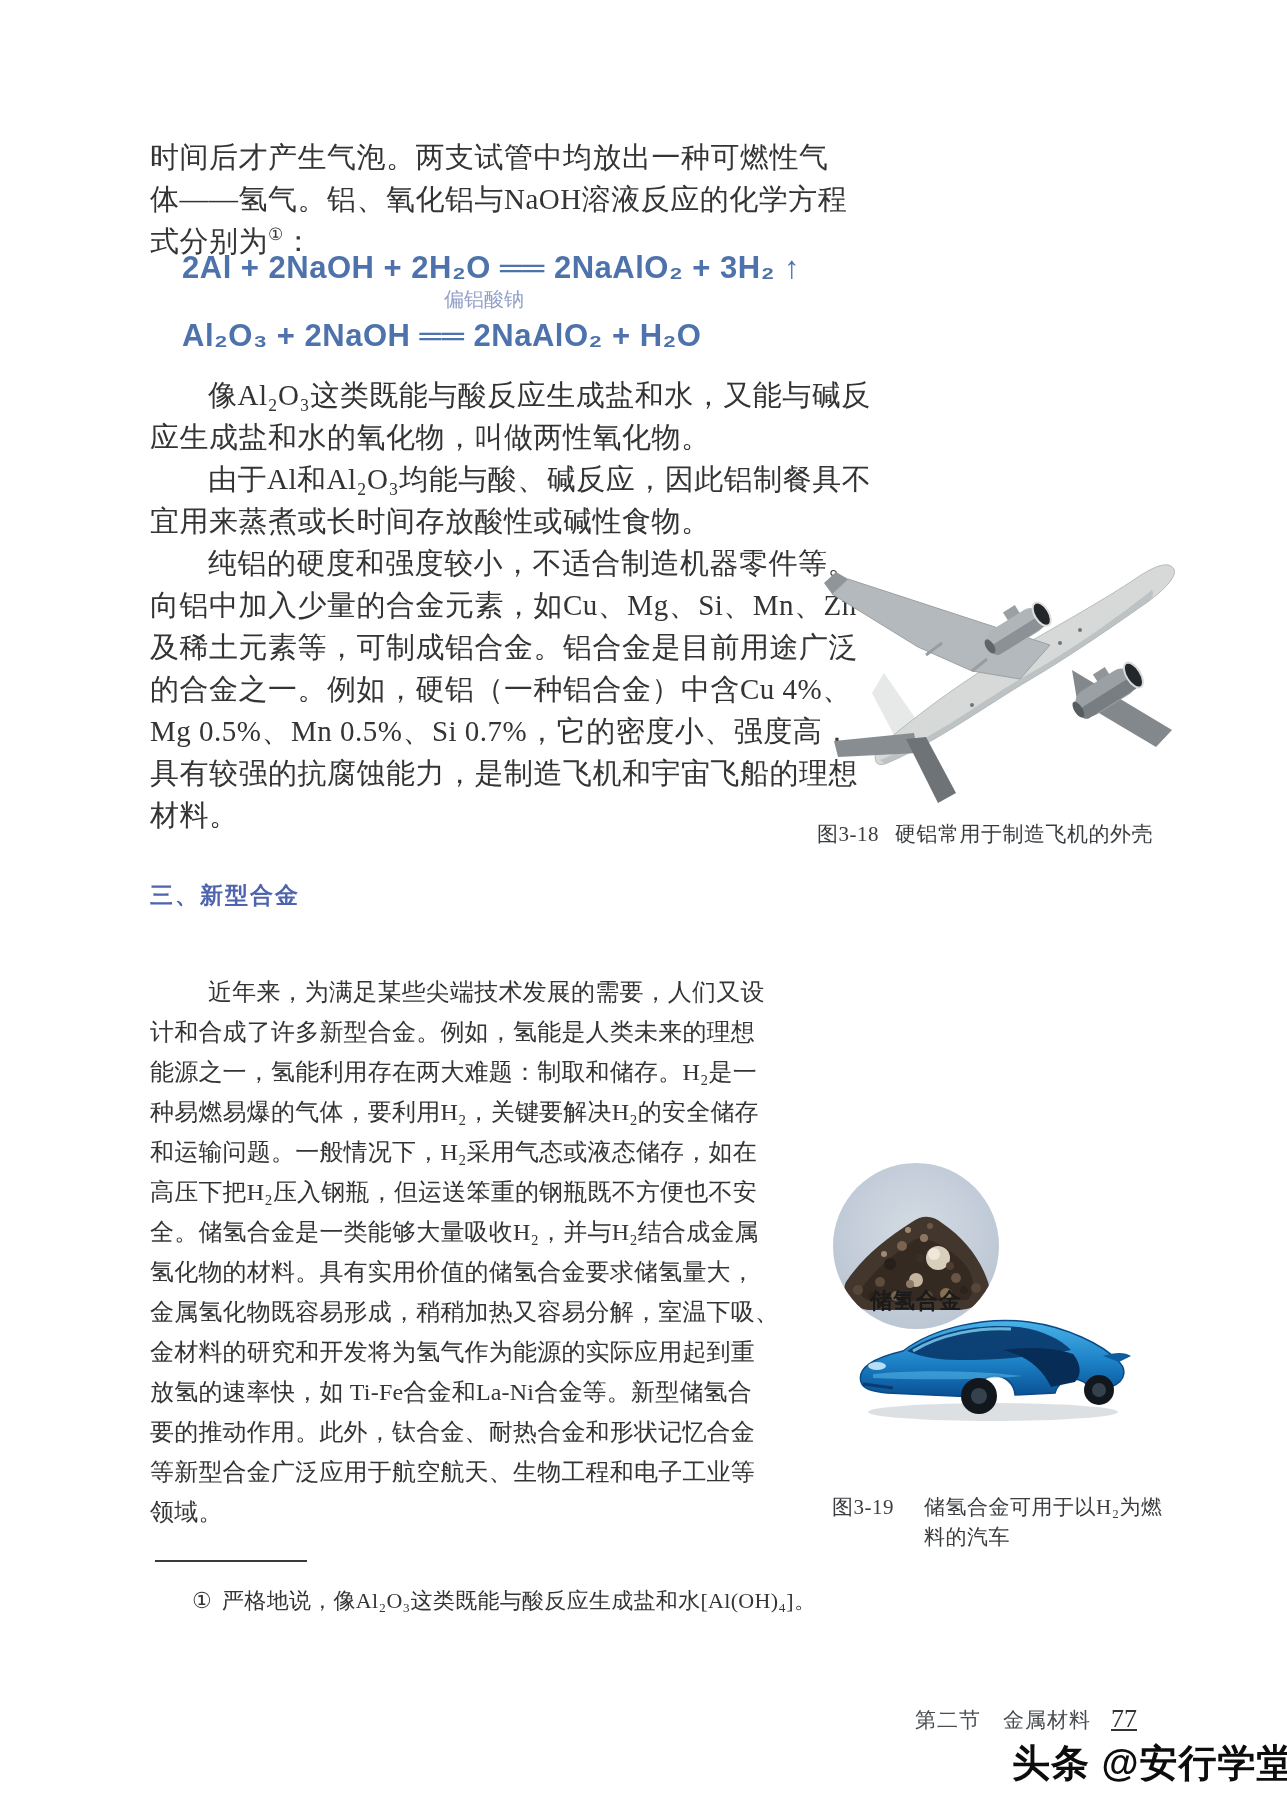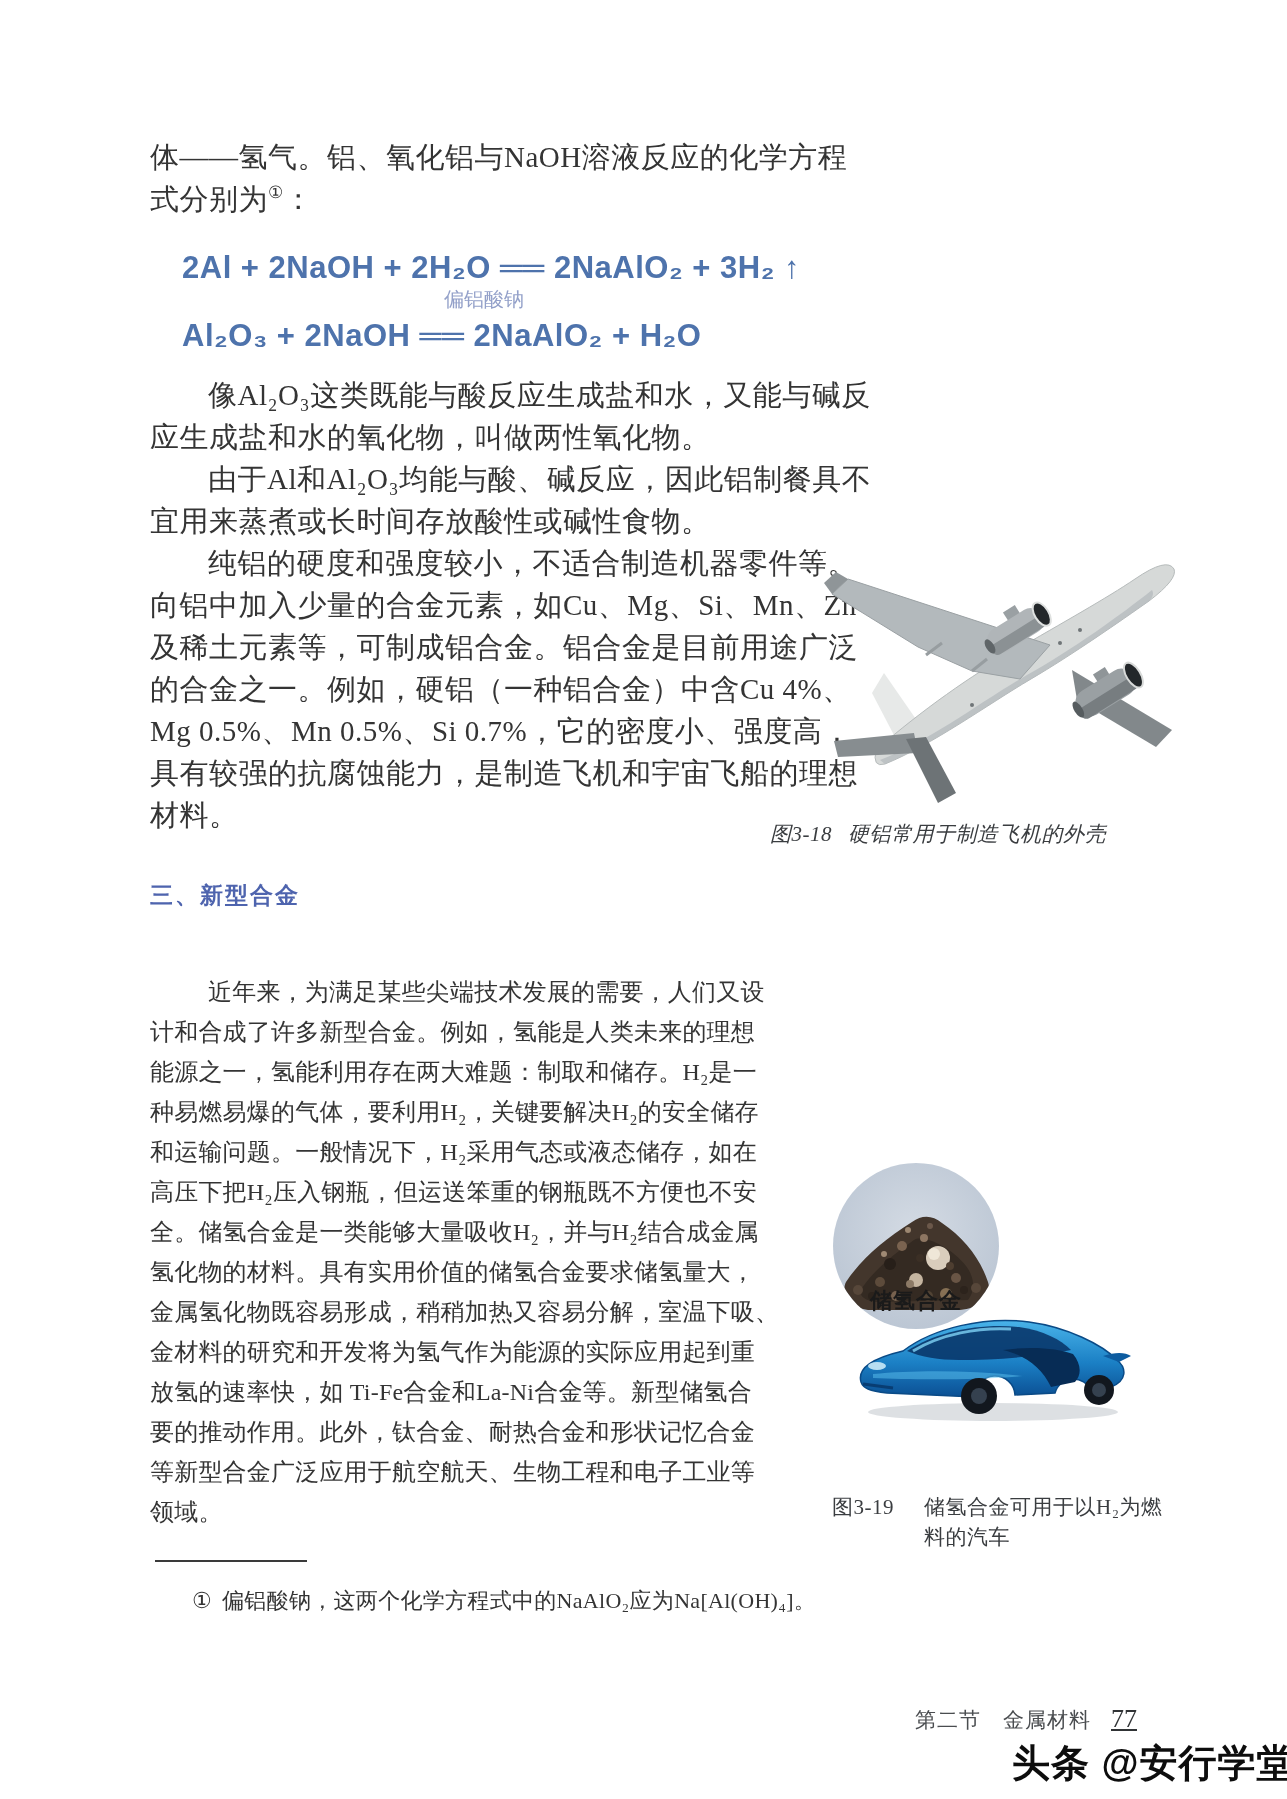"时间后才产生气泡。两支试管中均放出一种可燃性气" div.line { html: none -> <div>时间后才产生气泡。两支试管中均放出一种可燃性气</div> }
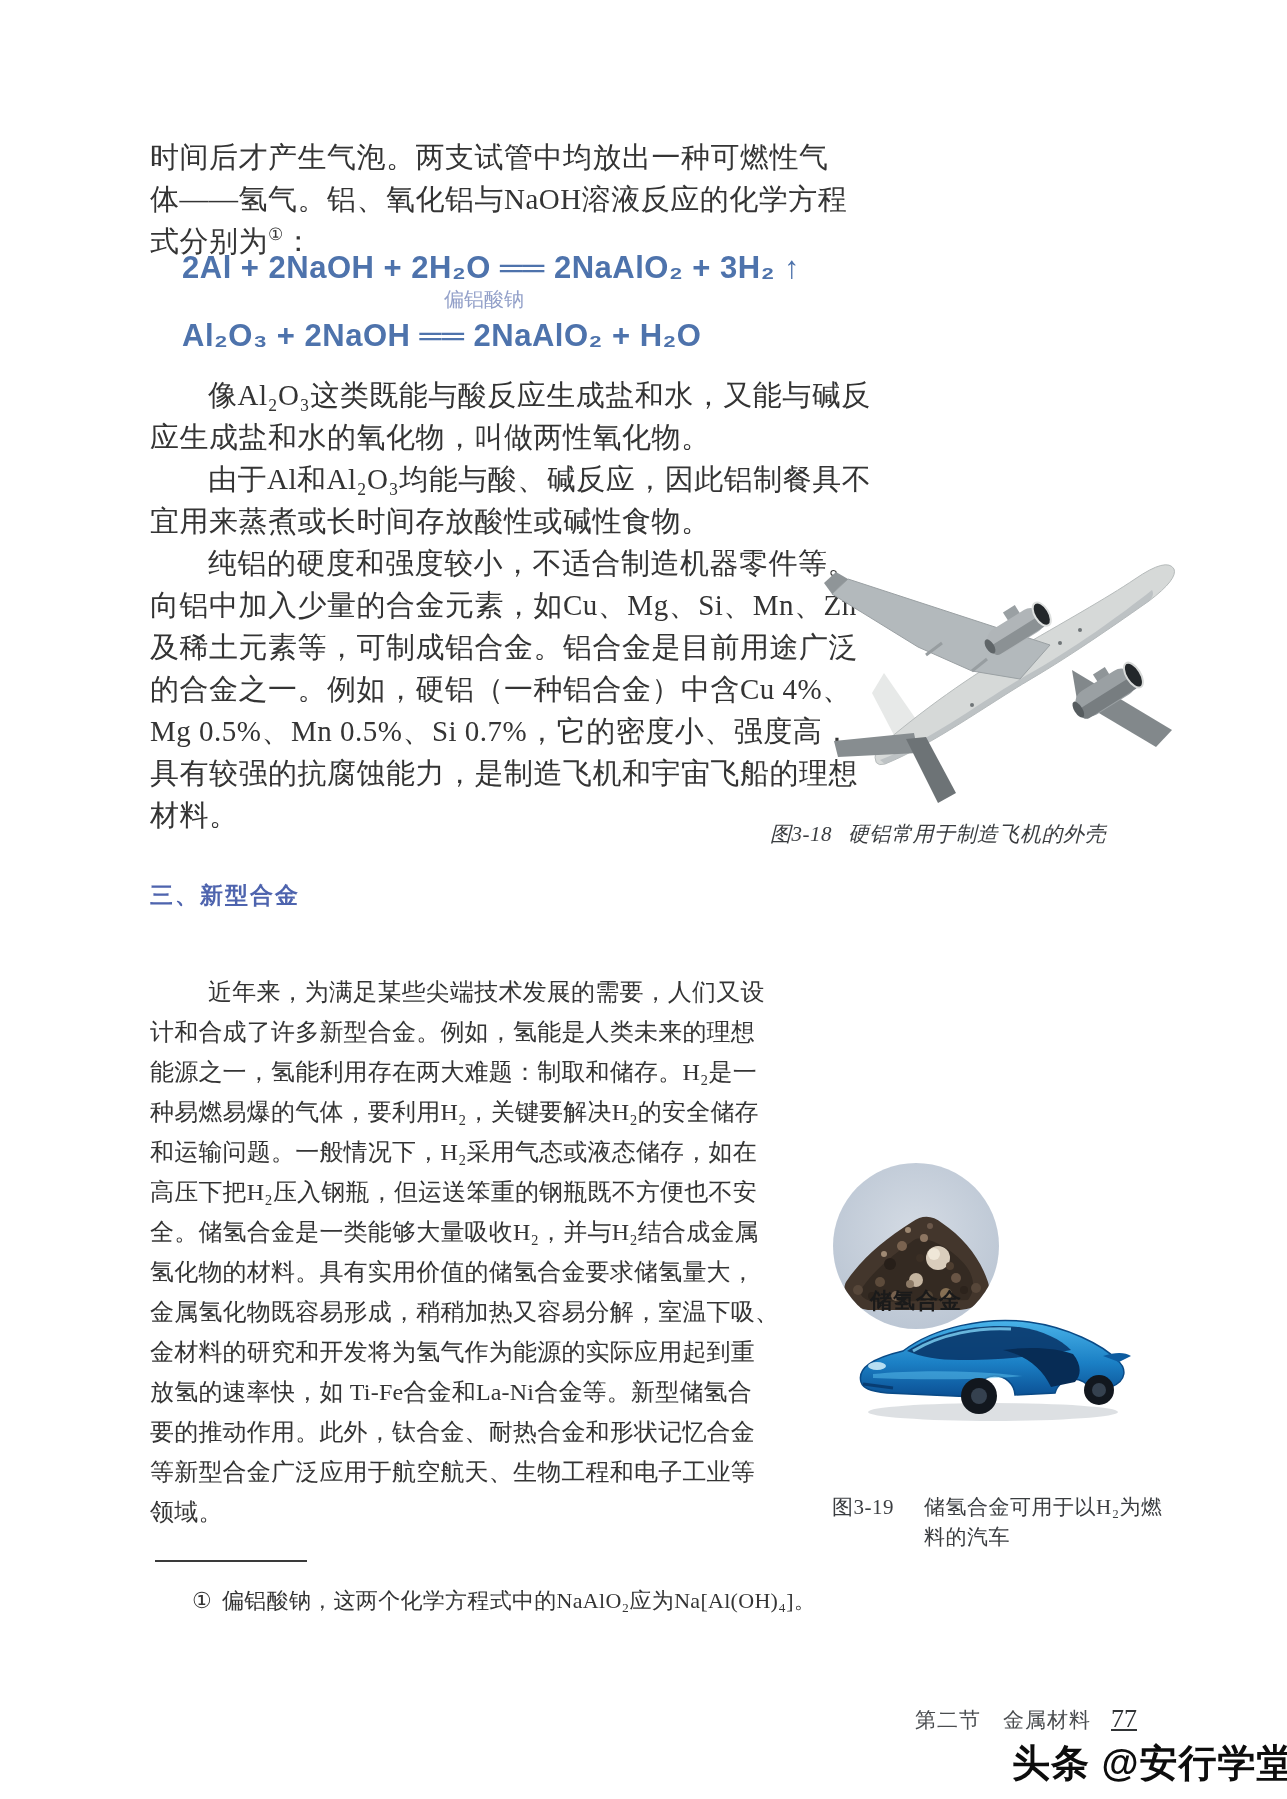"图3-18 硬铝常用于制造飞机的外壳" #cap-318 { font-style: italic -> none; text-align: none -> center }
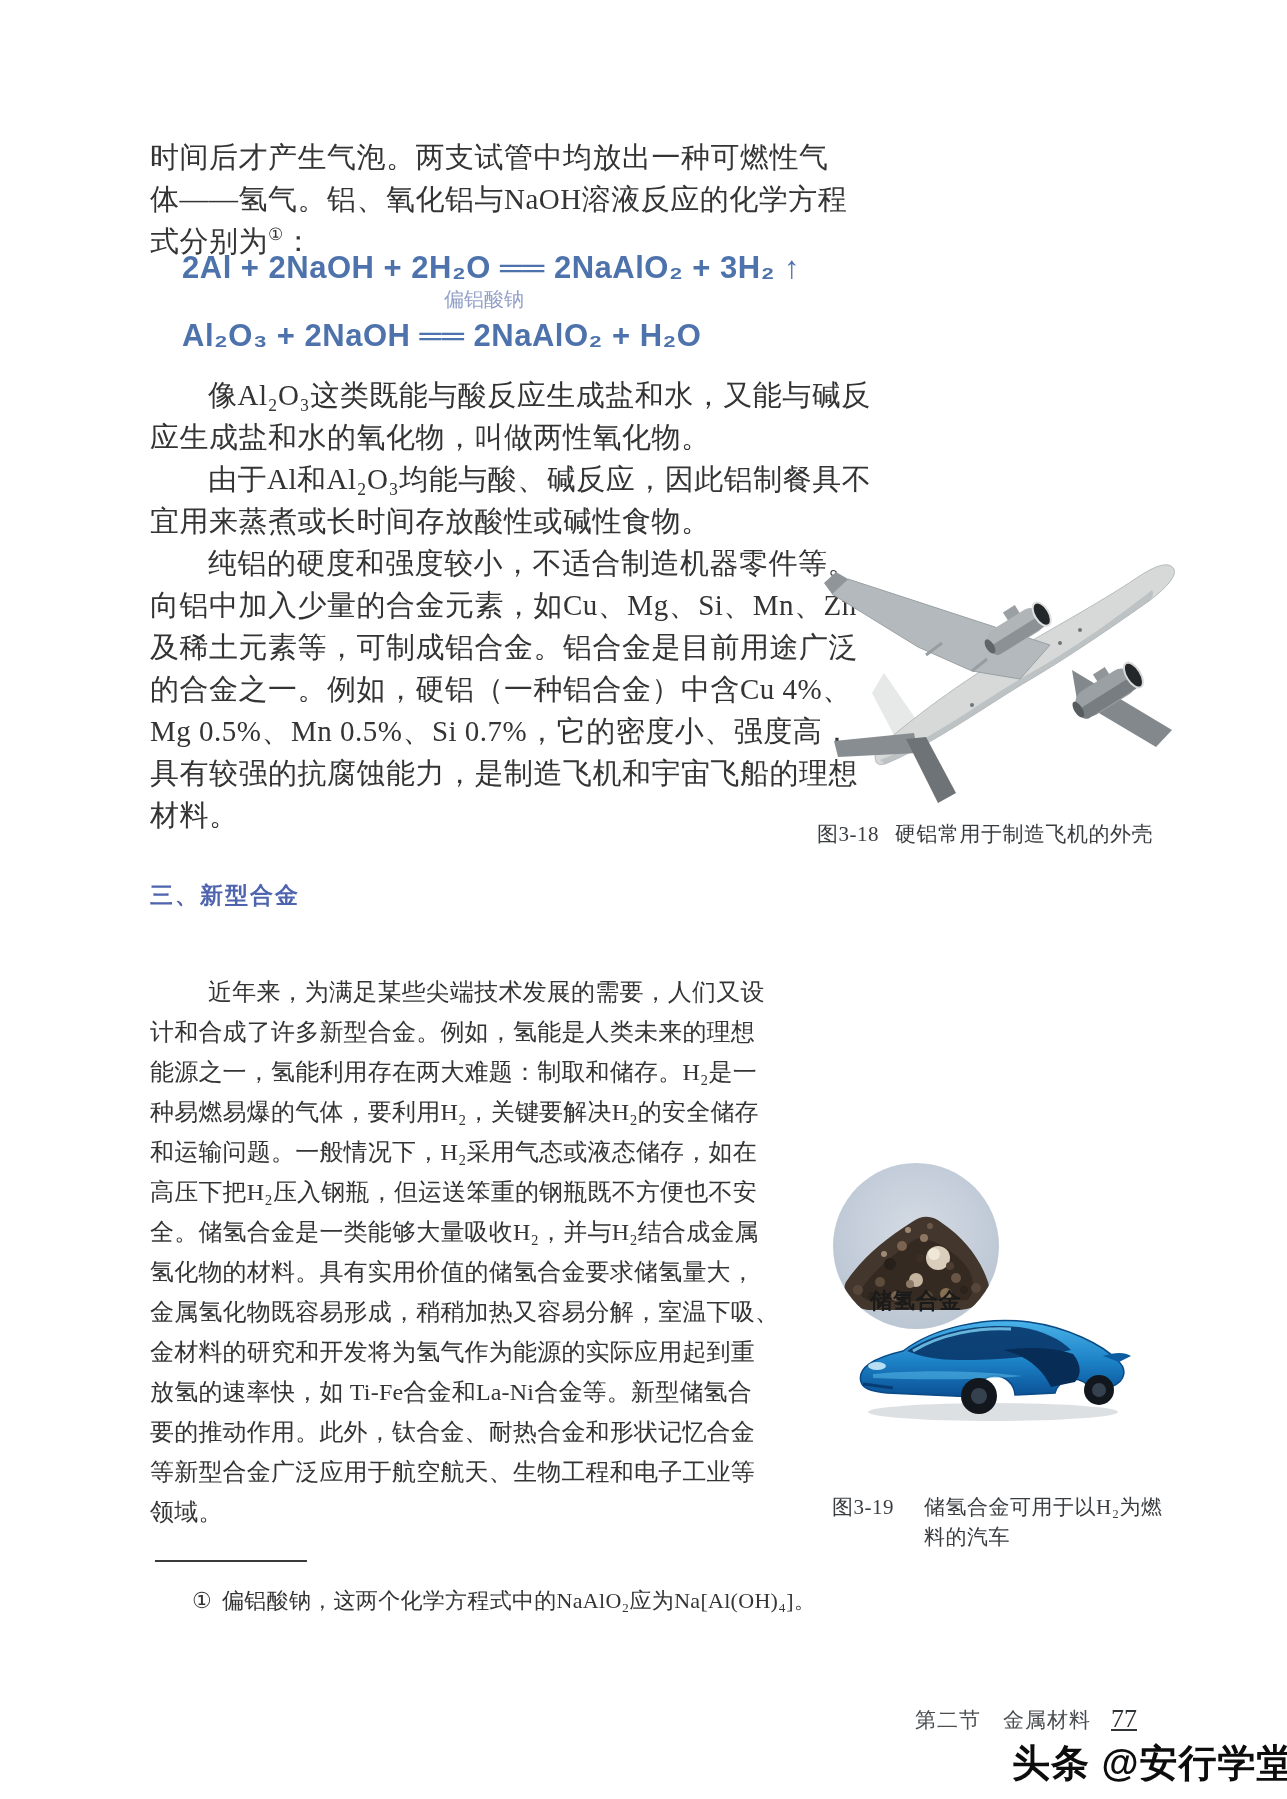"偏铝酸钠，这两个化学方程式中的NaAlO₂应为Na[Al(OH)₄]。" span { text: 偏铝酸钠，这两个化学方程式中的NaAlO₂应为Na -> 严格地说，像Al₂O₃这类既能与酸反应生成盐和水 }
